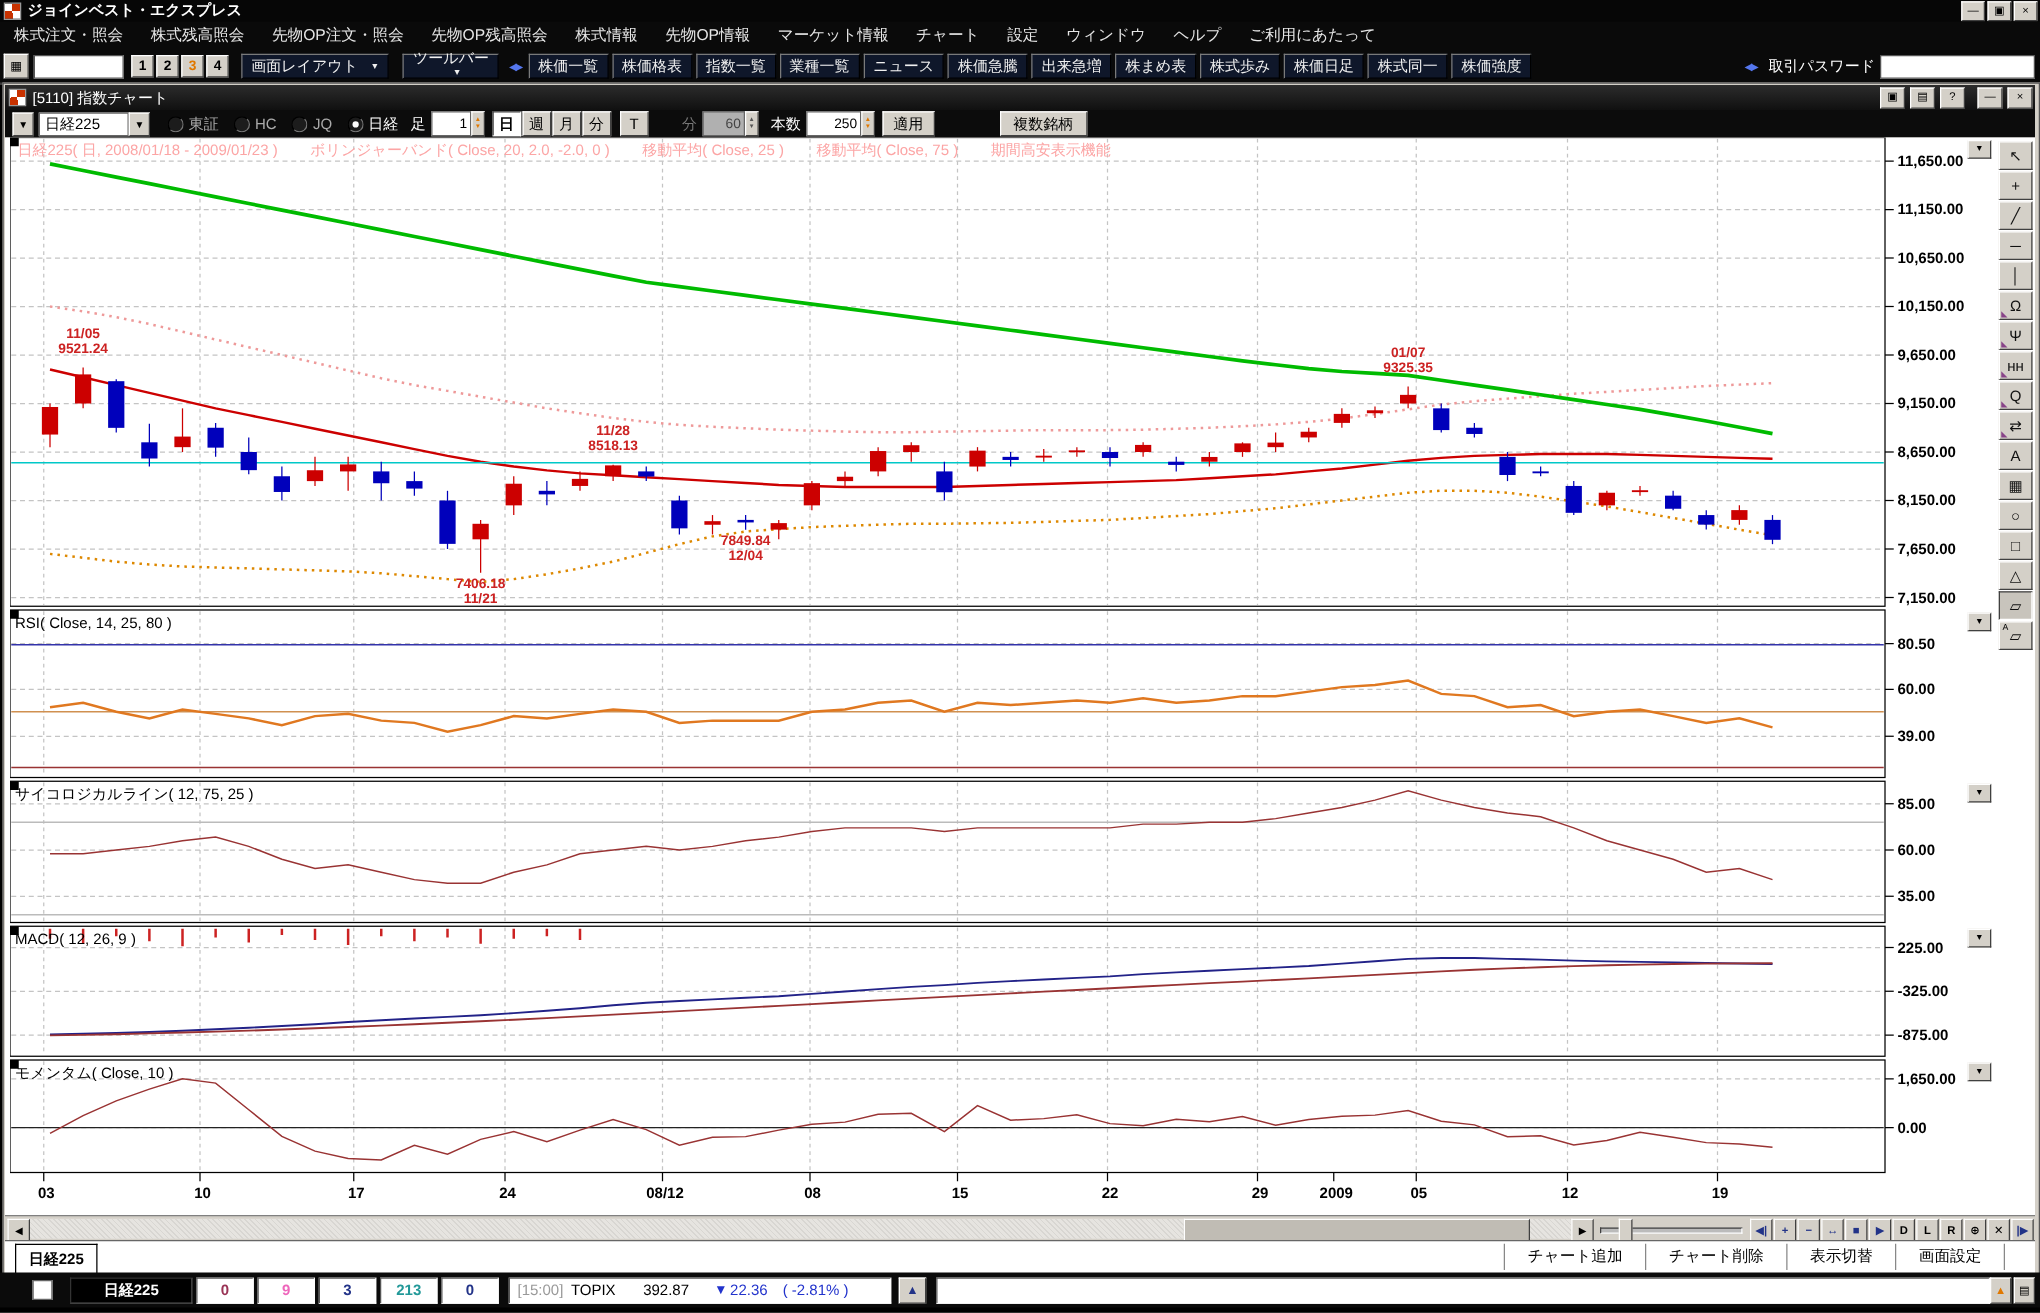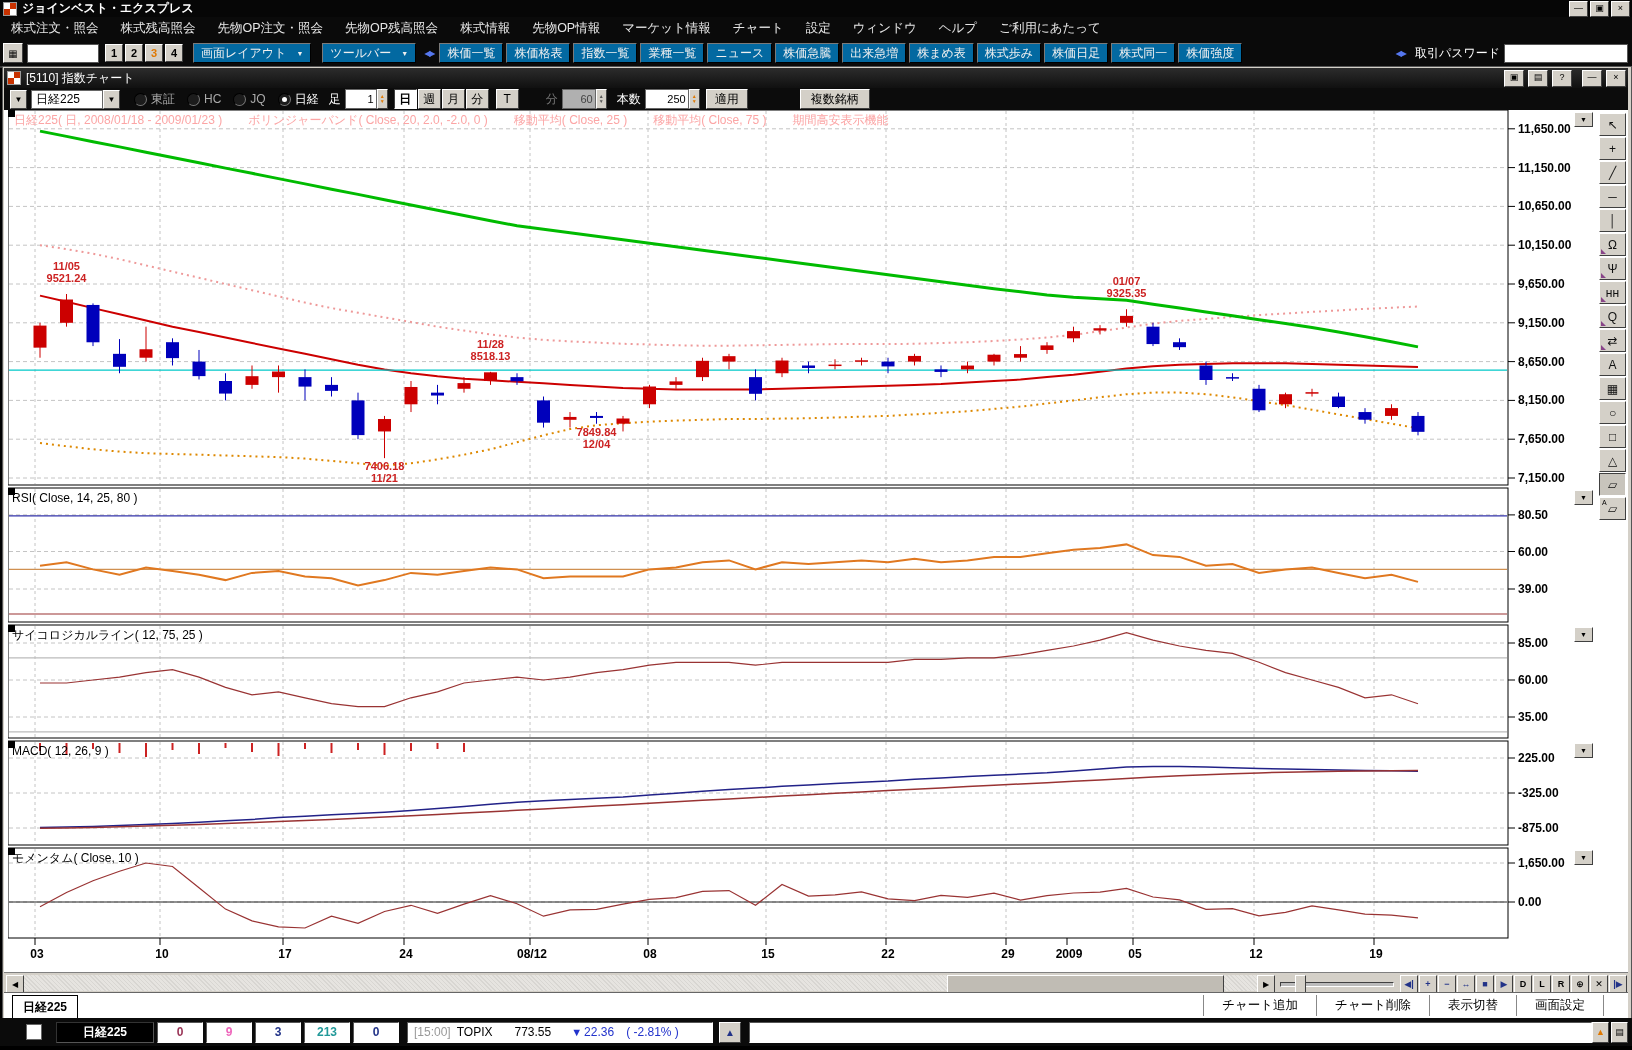"画面レイアウト" .btn-dark { background: #0369a1 -> #0f172a }
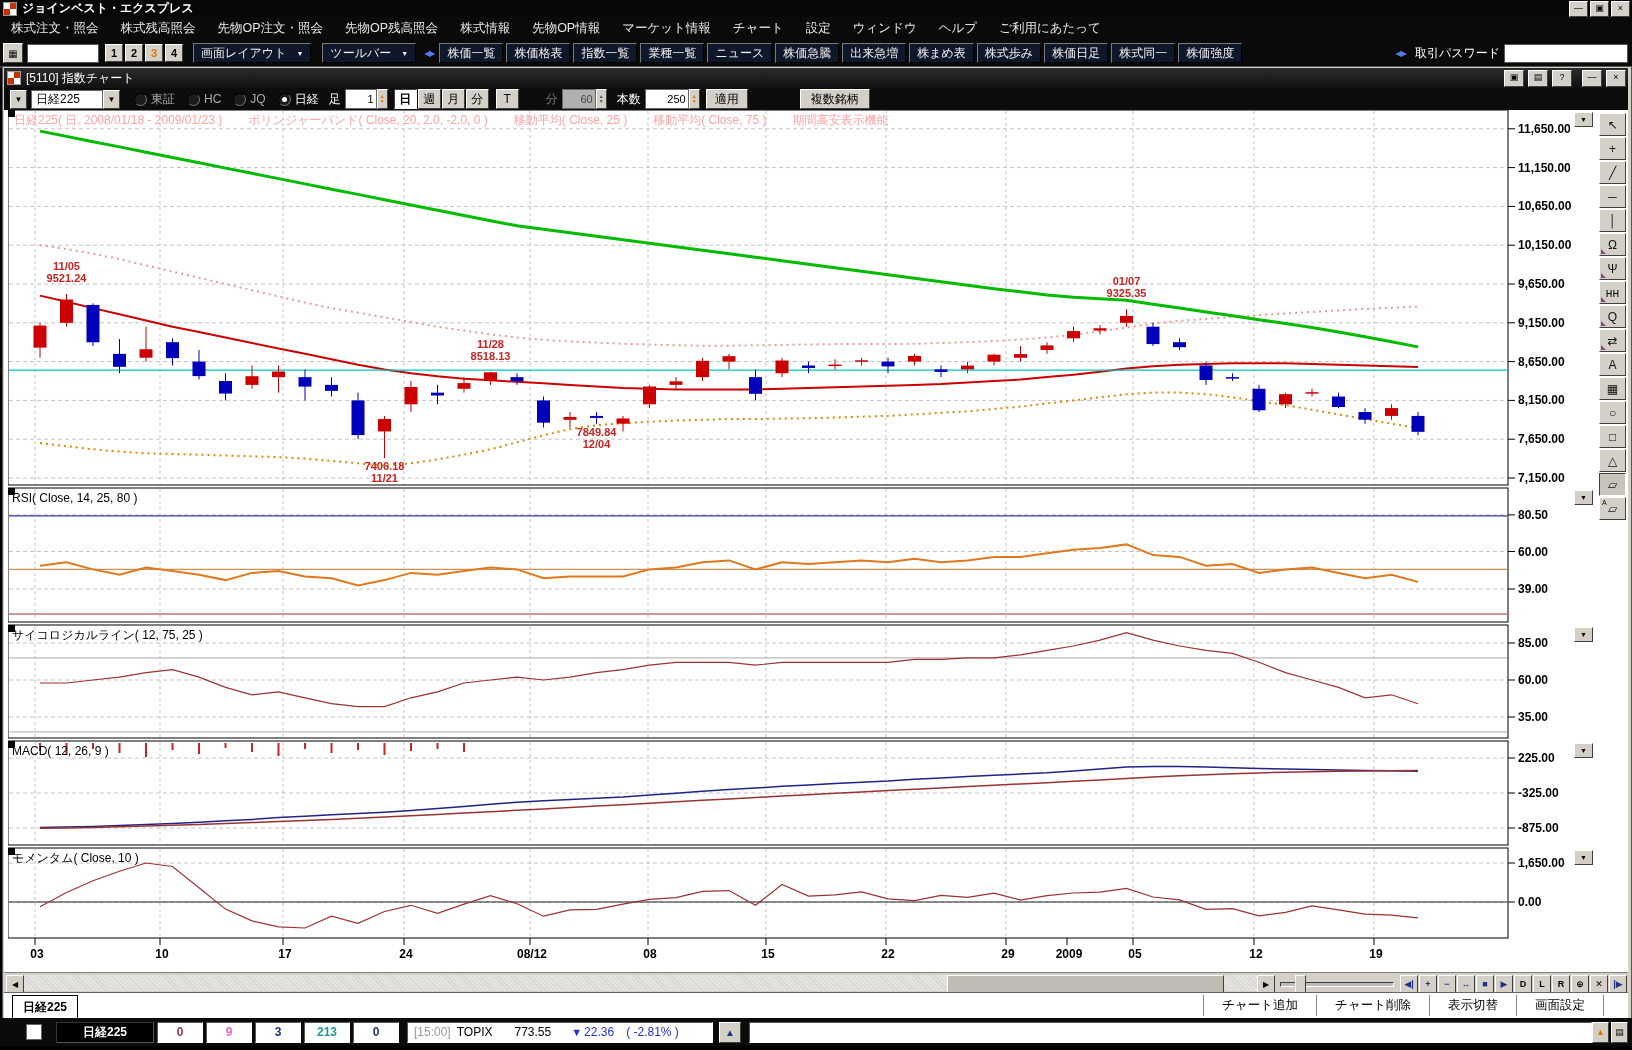"ツールバー" div.btn-dark { flex-direction: none -> column }
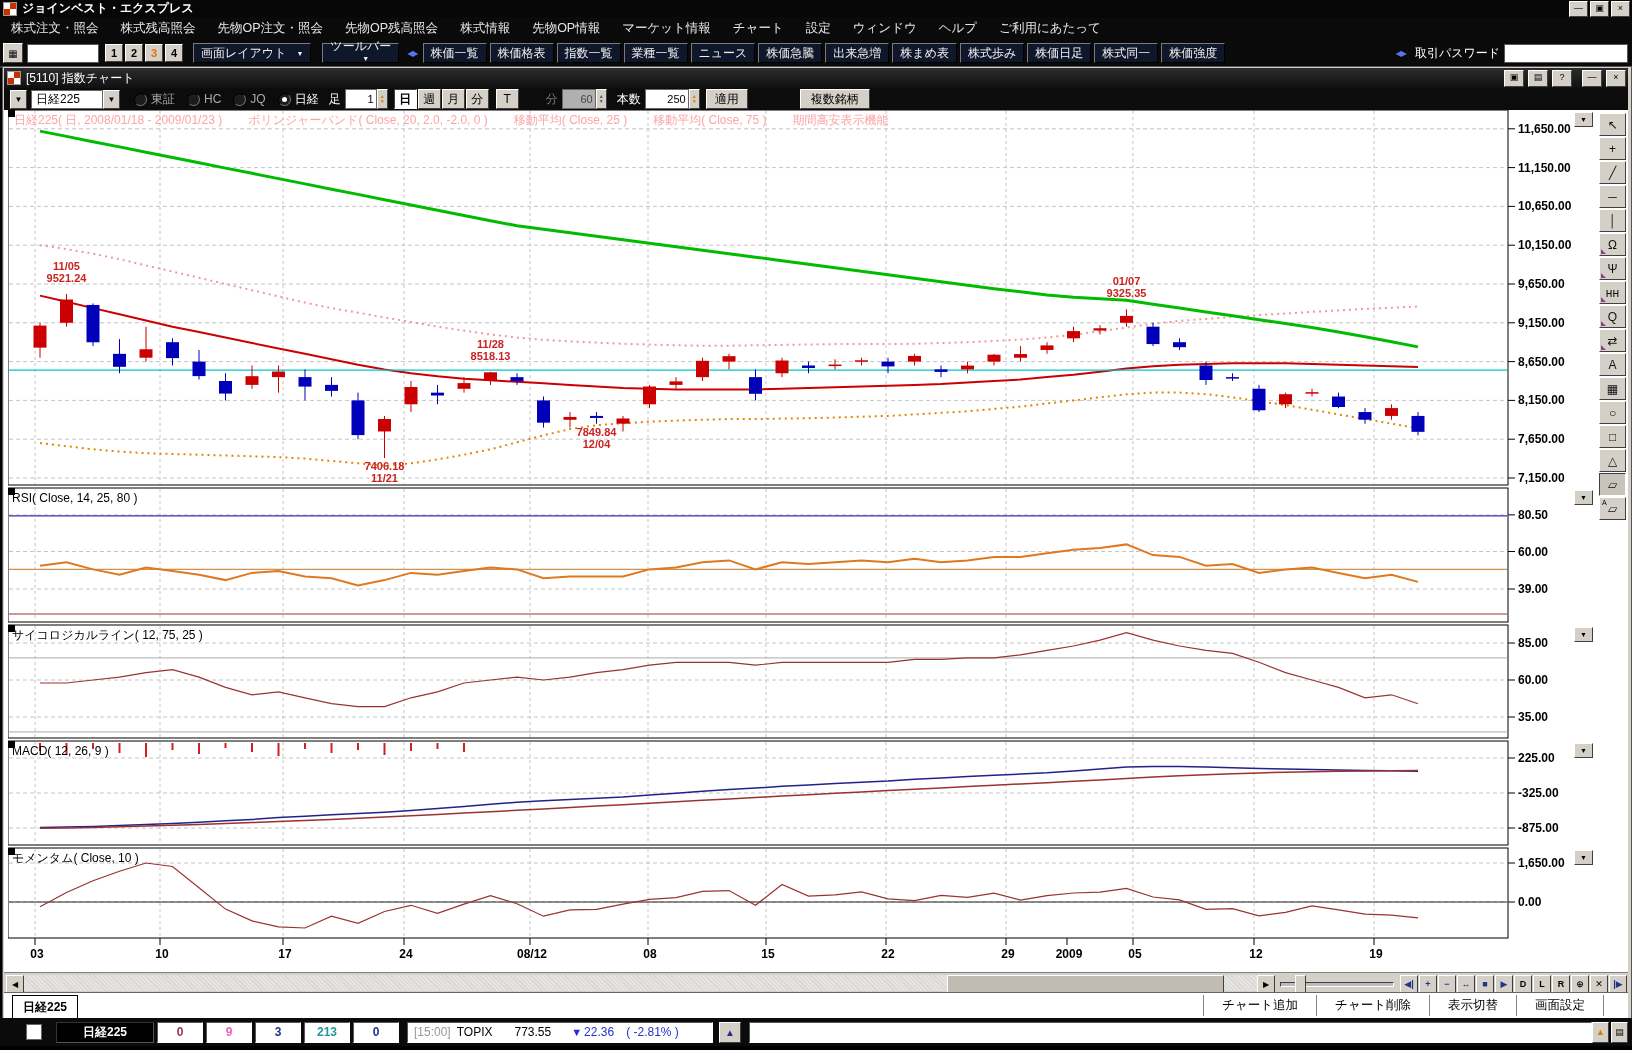"773.55" span.pr { text: 773.55 -> 392.87 }
